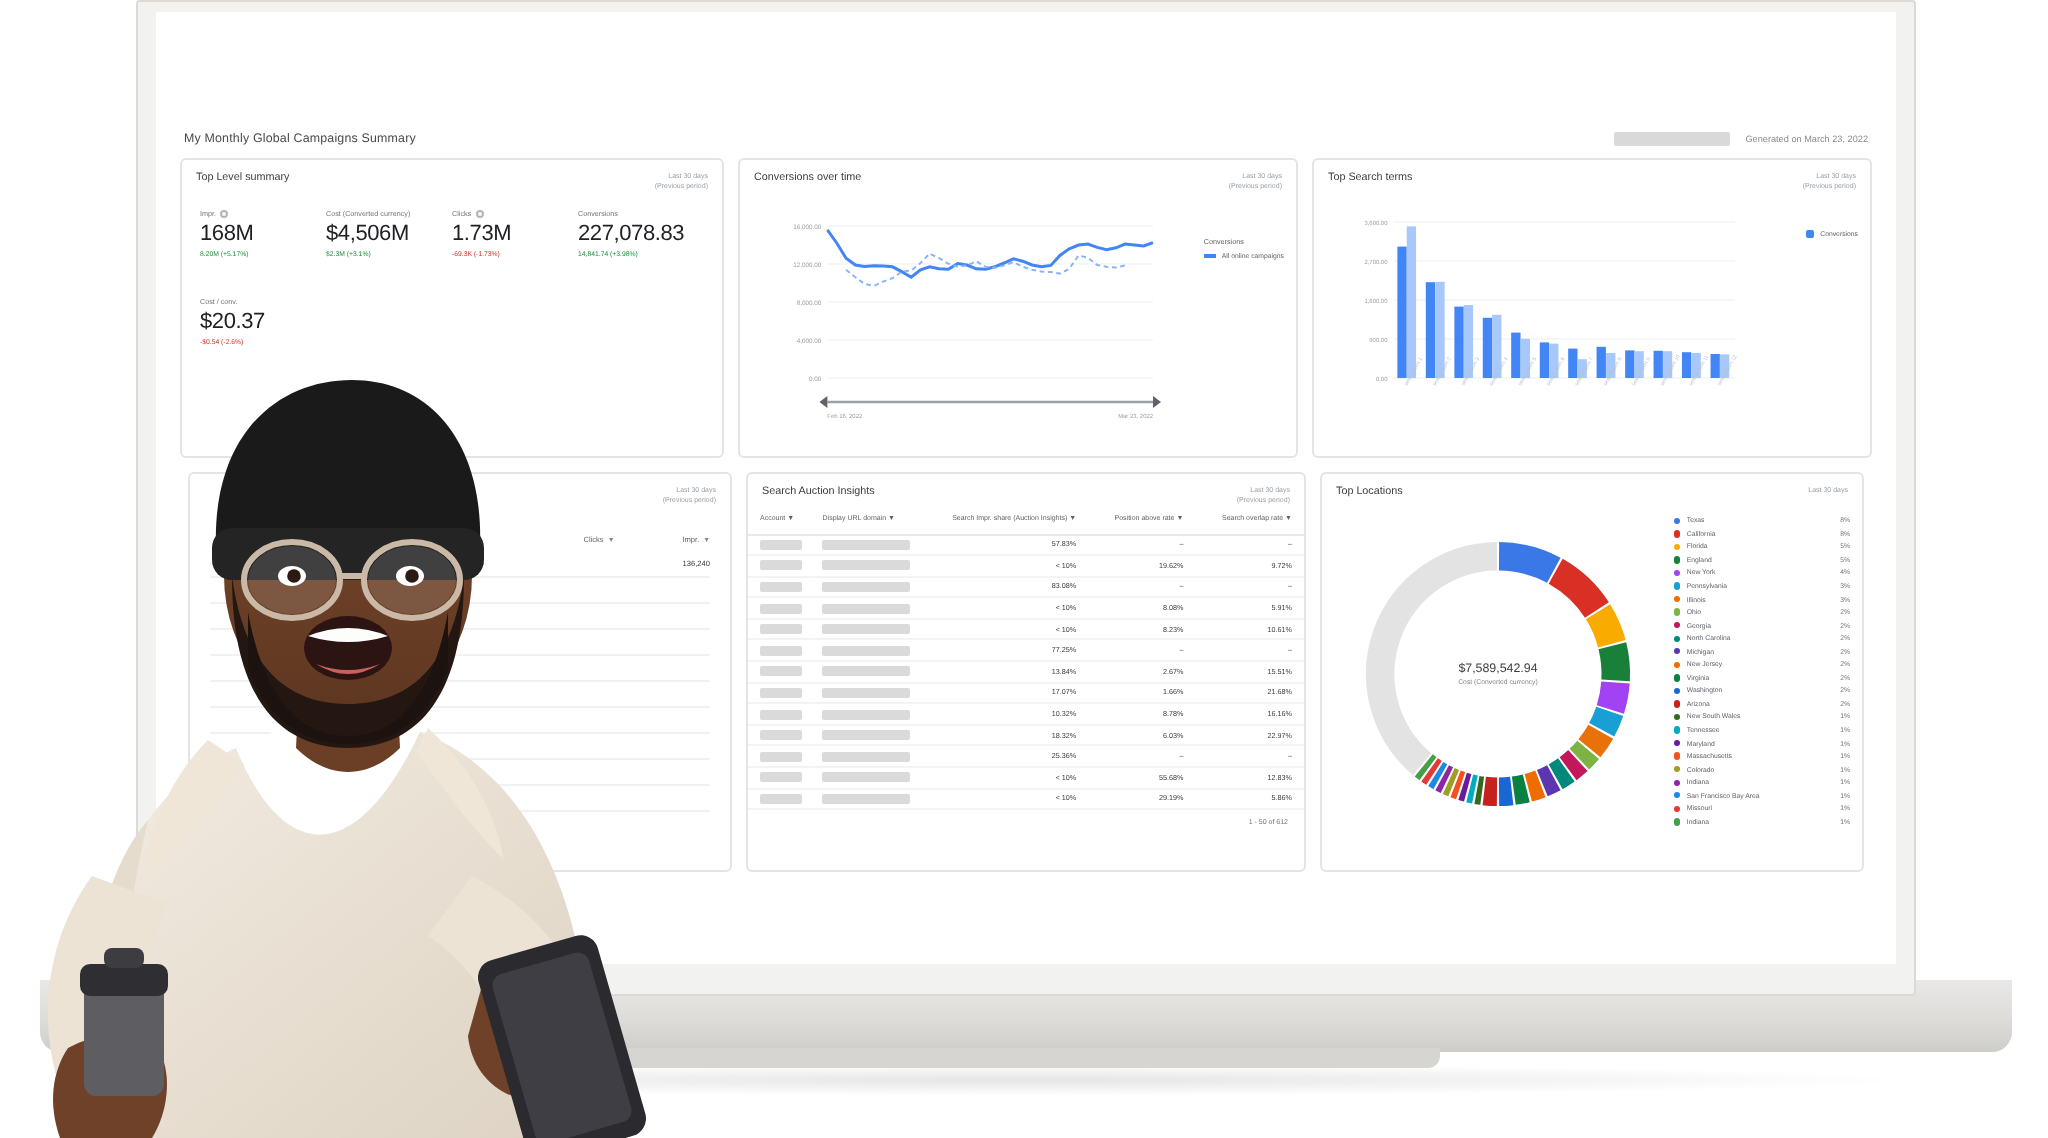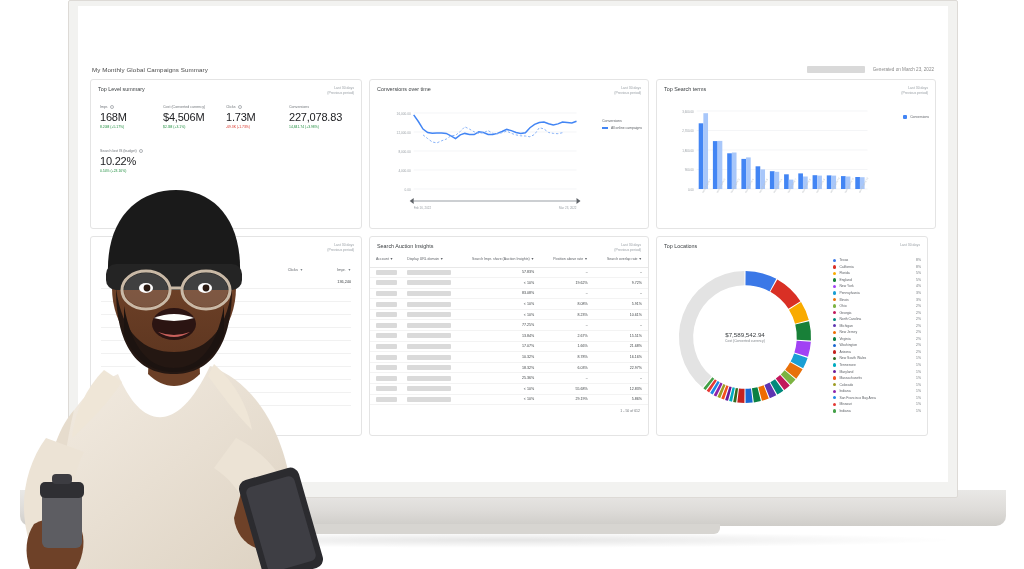"168M" .row { justify-content: none -> center }
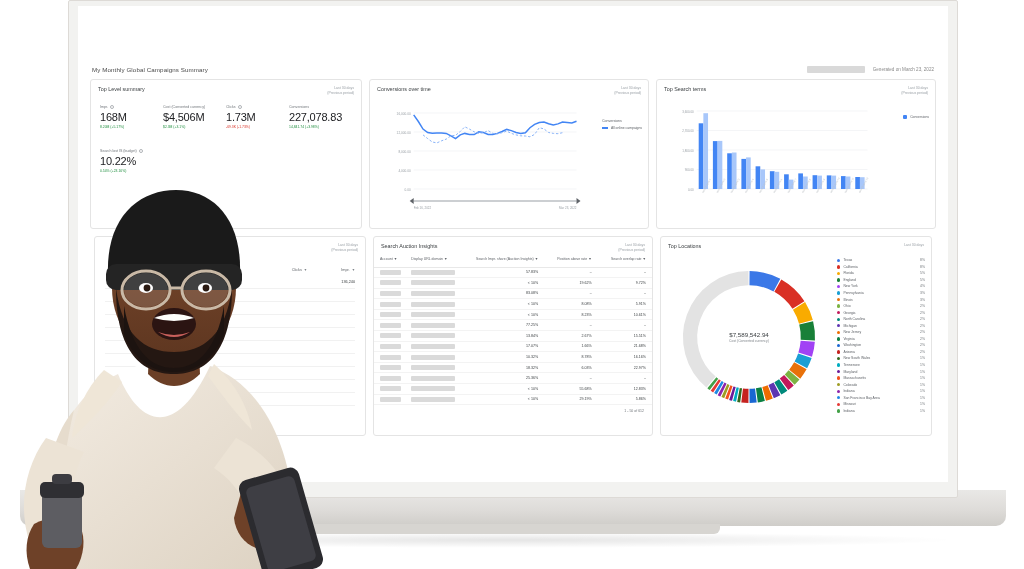"$20.37" div.kpi { html: none -> <div> <div> <span>Cost / conv.</span> </div> <div>$20.37</div> <div>-$0.54 (-2.6%)</div> </div> }
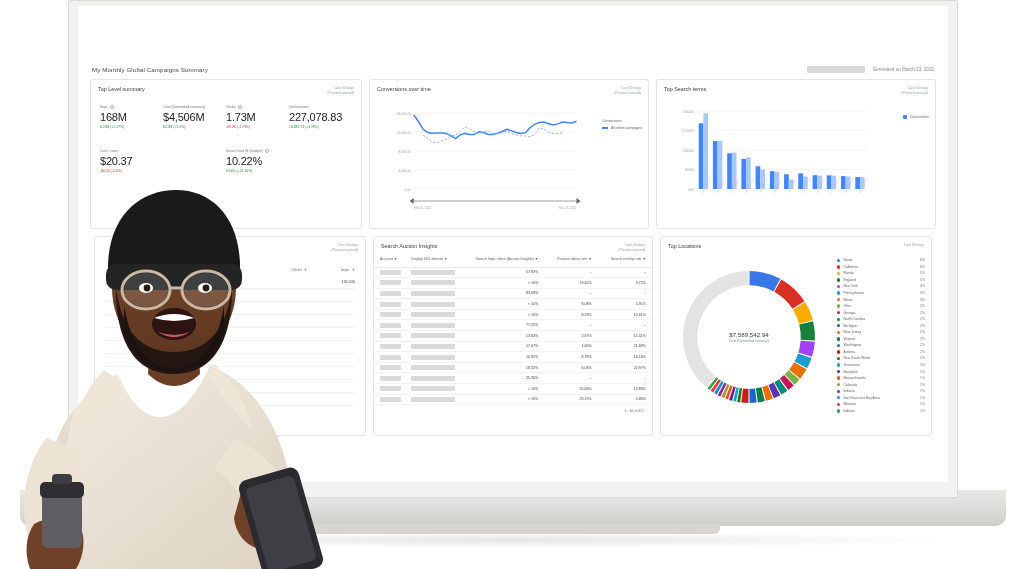"10.22%" div.kpi { html: <div> <div> <span>Search lost IS (budget)</span> <span></span> </div> <div>10.22%</div> <div>0.54% (+23.16%)</div> </div> -> none }
